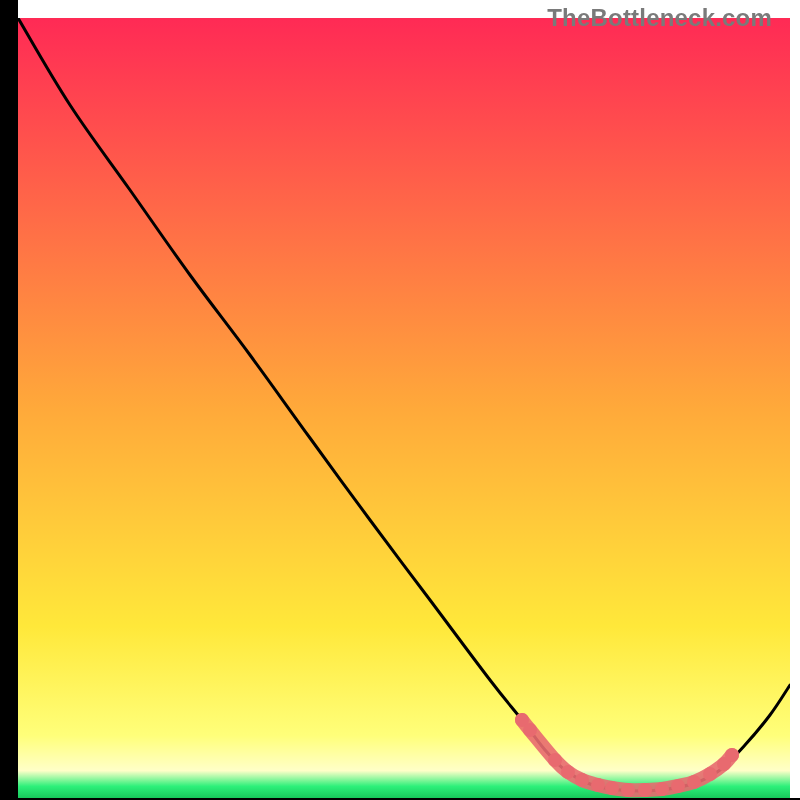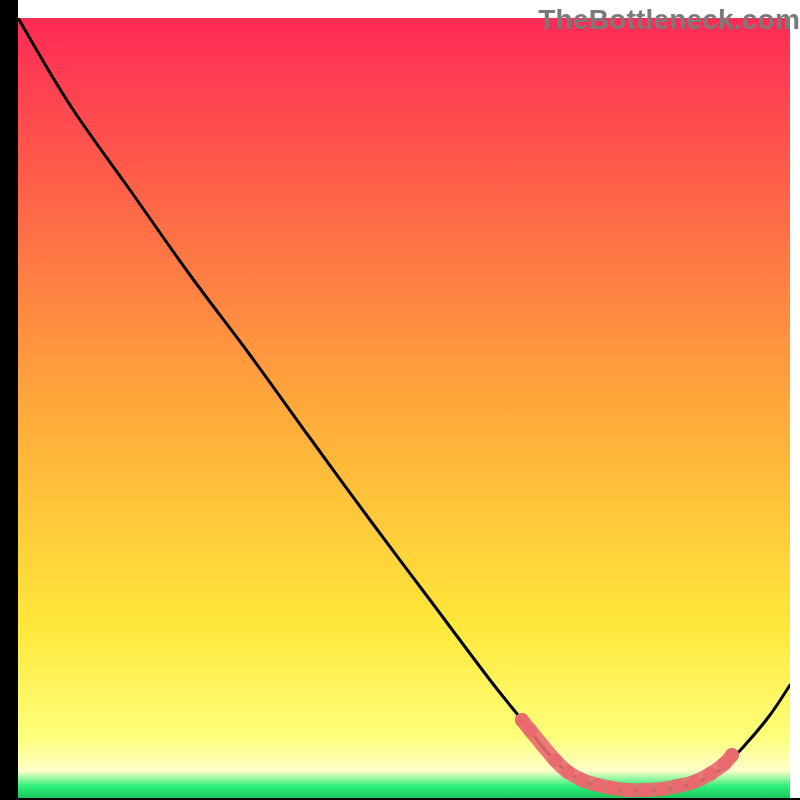"TheBottleneck.com" .watermark { font-size: 28px -> 24px; right: 0 -> 28px }
